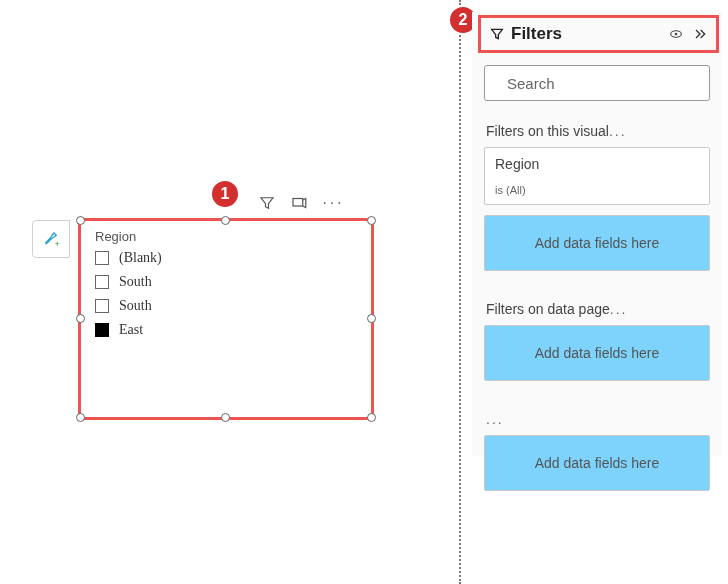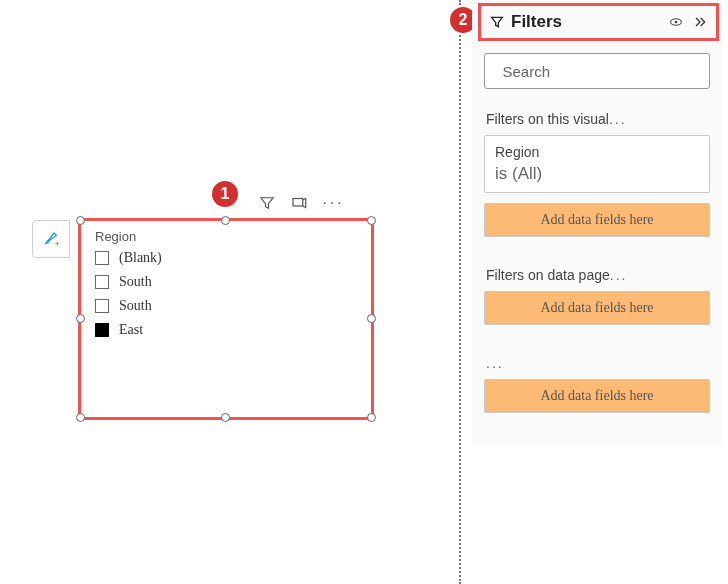"Filters" .pane { top: 0 -> 12px }
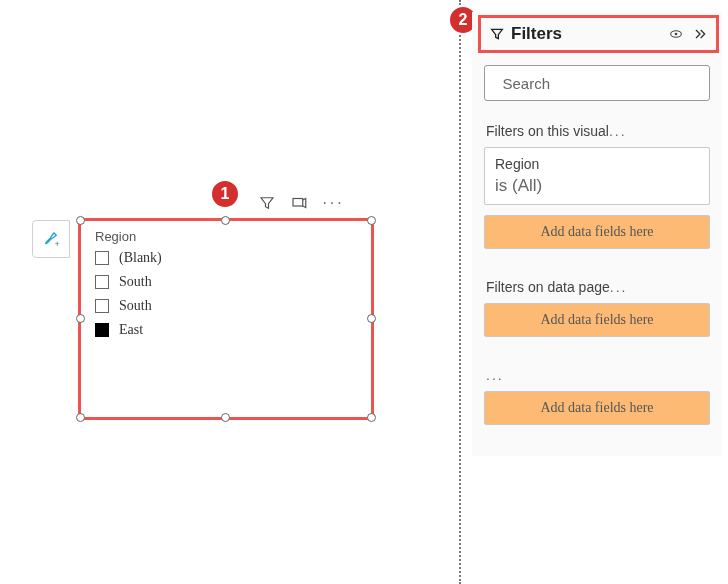"Search" .search-box { justify-content: center -> none }
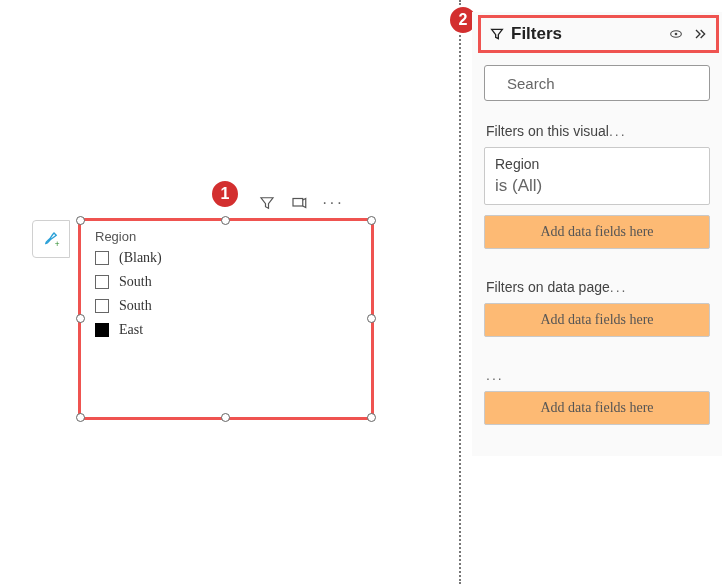"is (All)" .card .sub { font-size: 17px -> 11px; margin-top: 4px -> 12px }
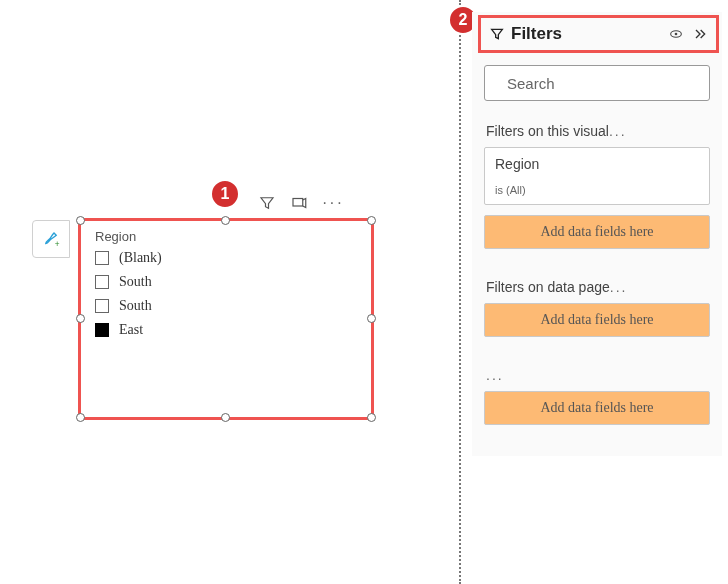"Add data fields here" .dropzone { background: #fdba74 -> #7dd3fc; font-family: Liberation Serif, serif -> none; padding: 8px 10px -> 19px 10px }
